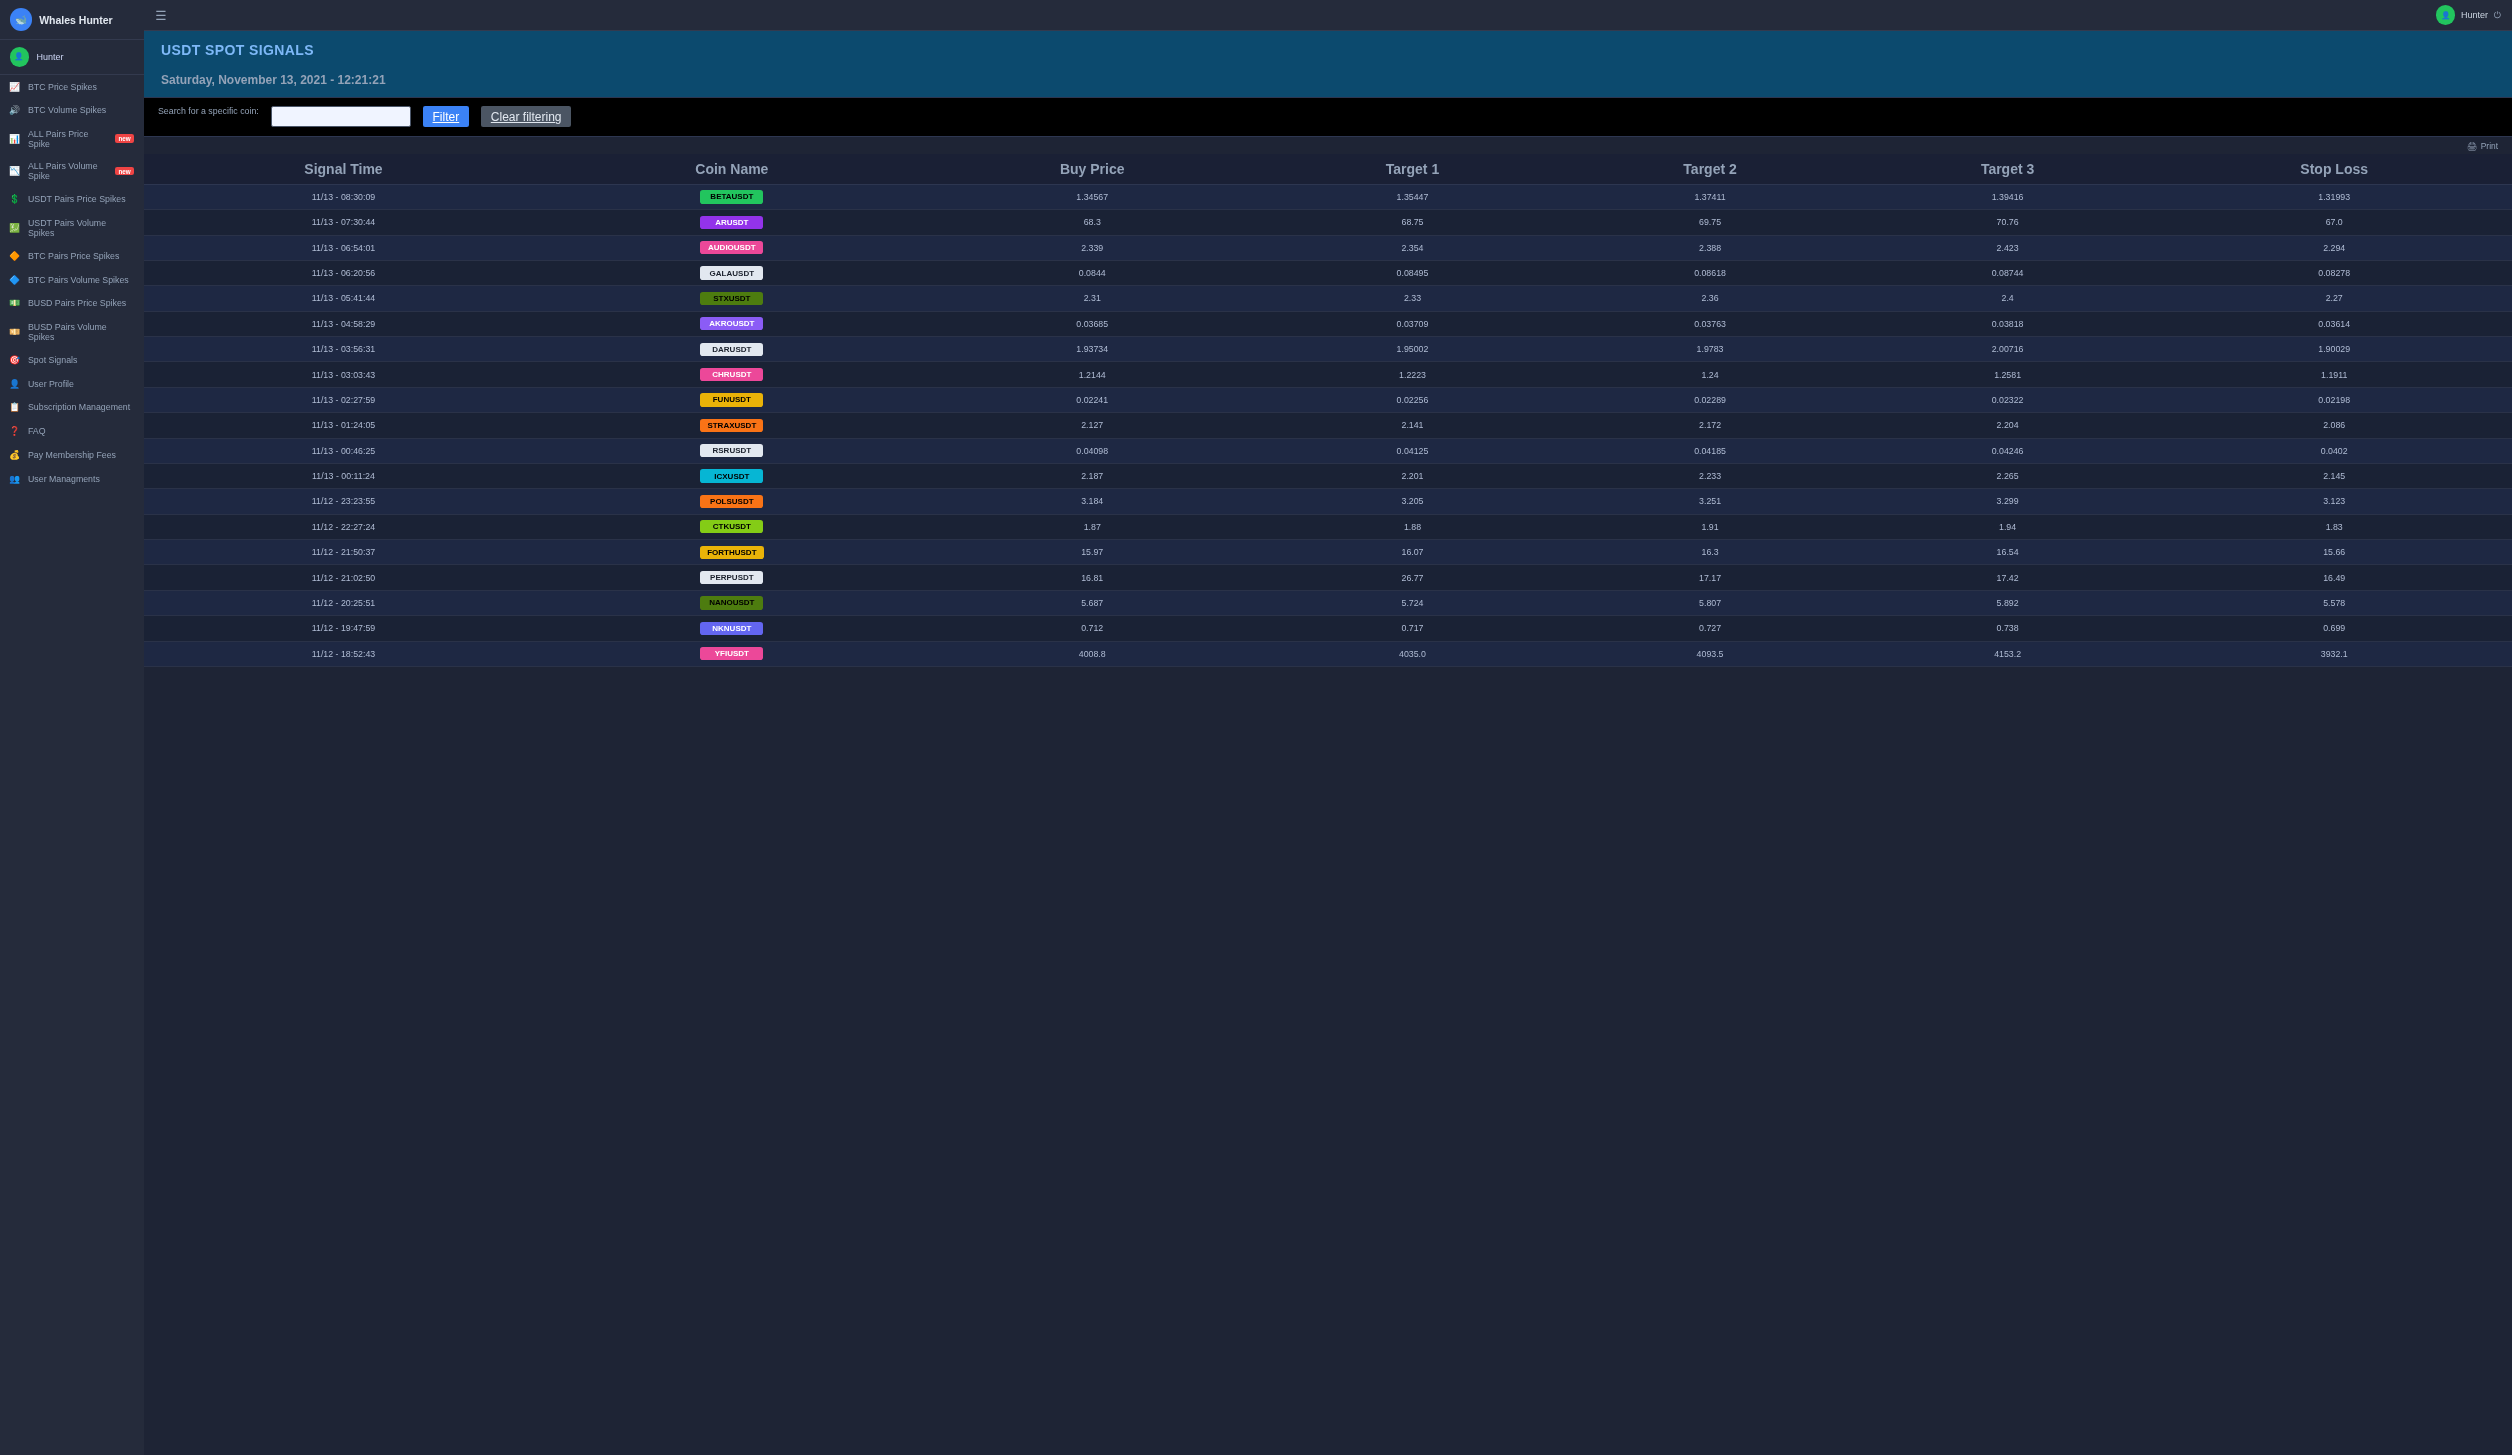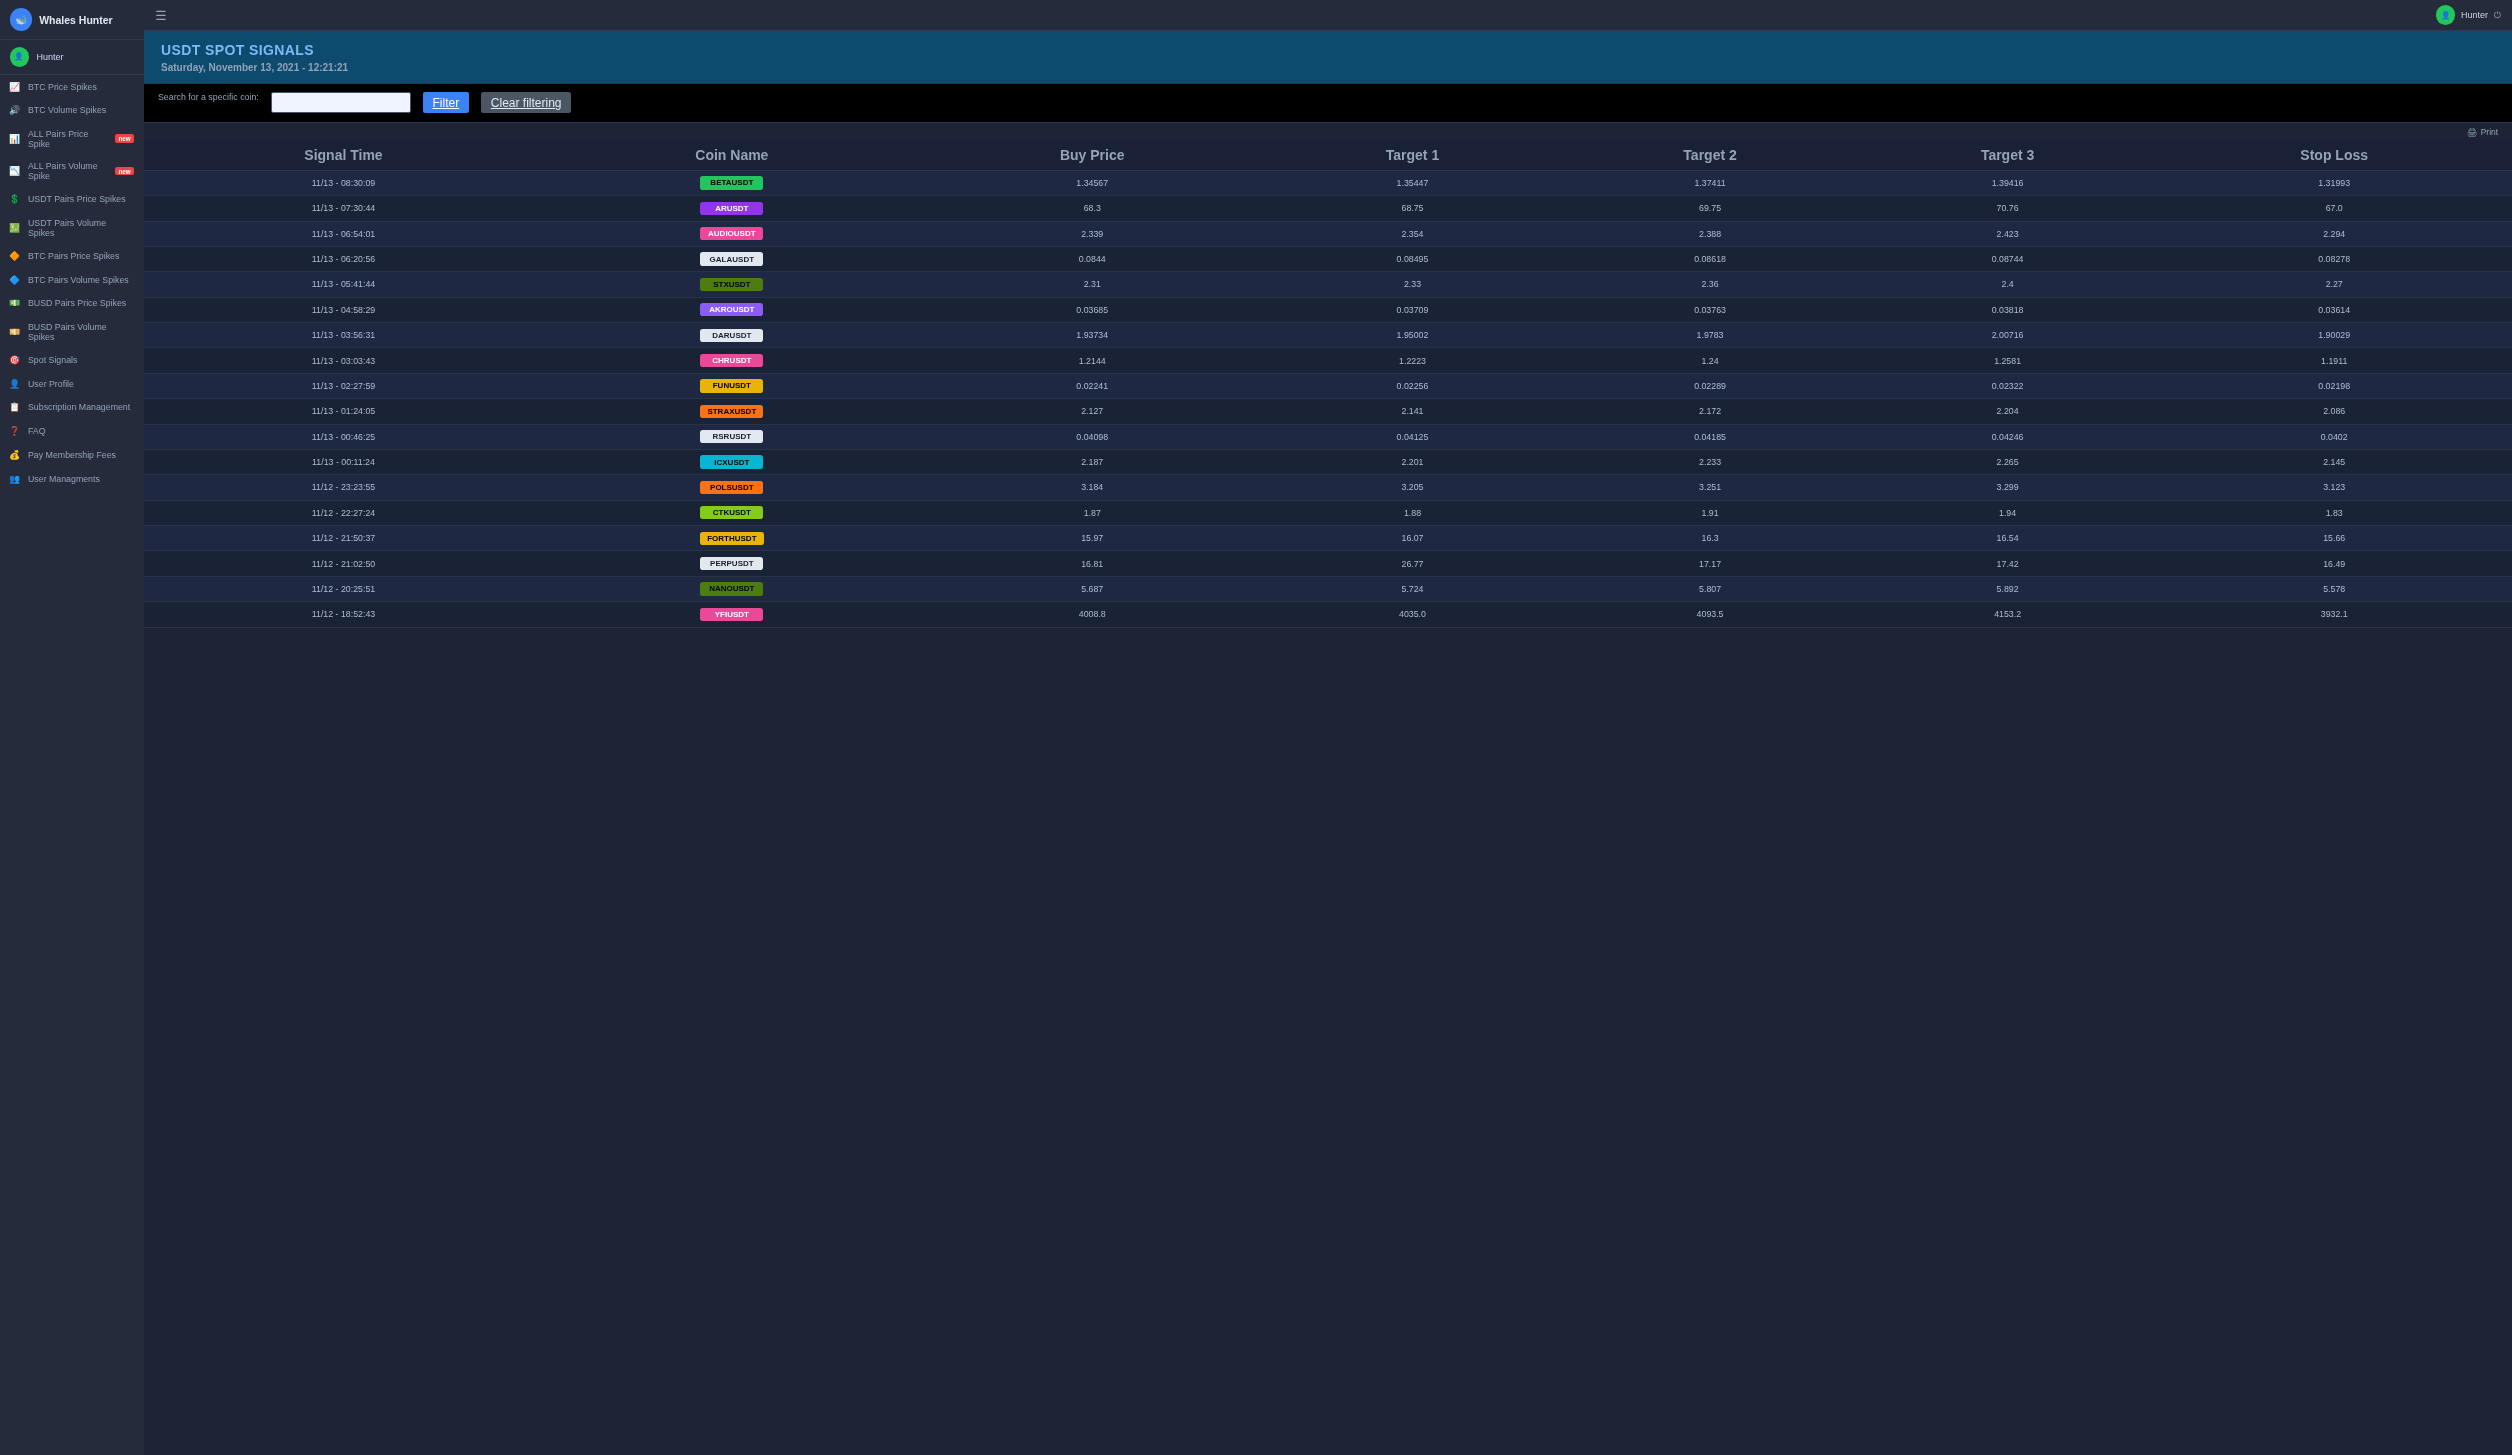"Saturday, November 13, 2021 -" #page-header .subtitle { font-size: 10px -> 12px; margin-top: 4px -> 15px }
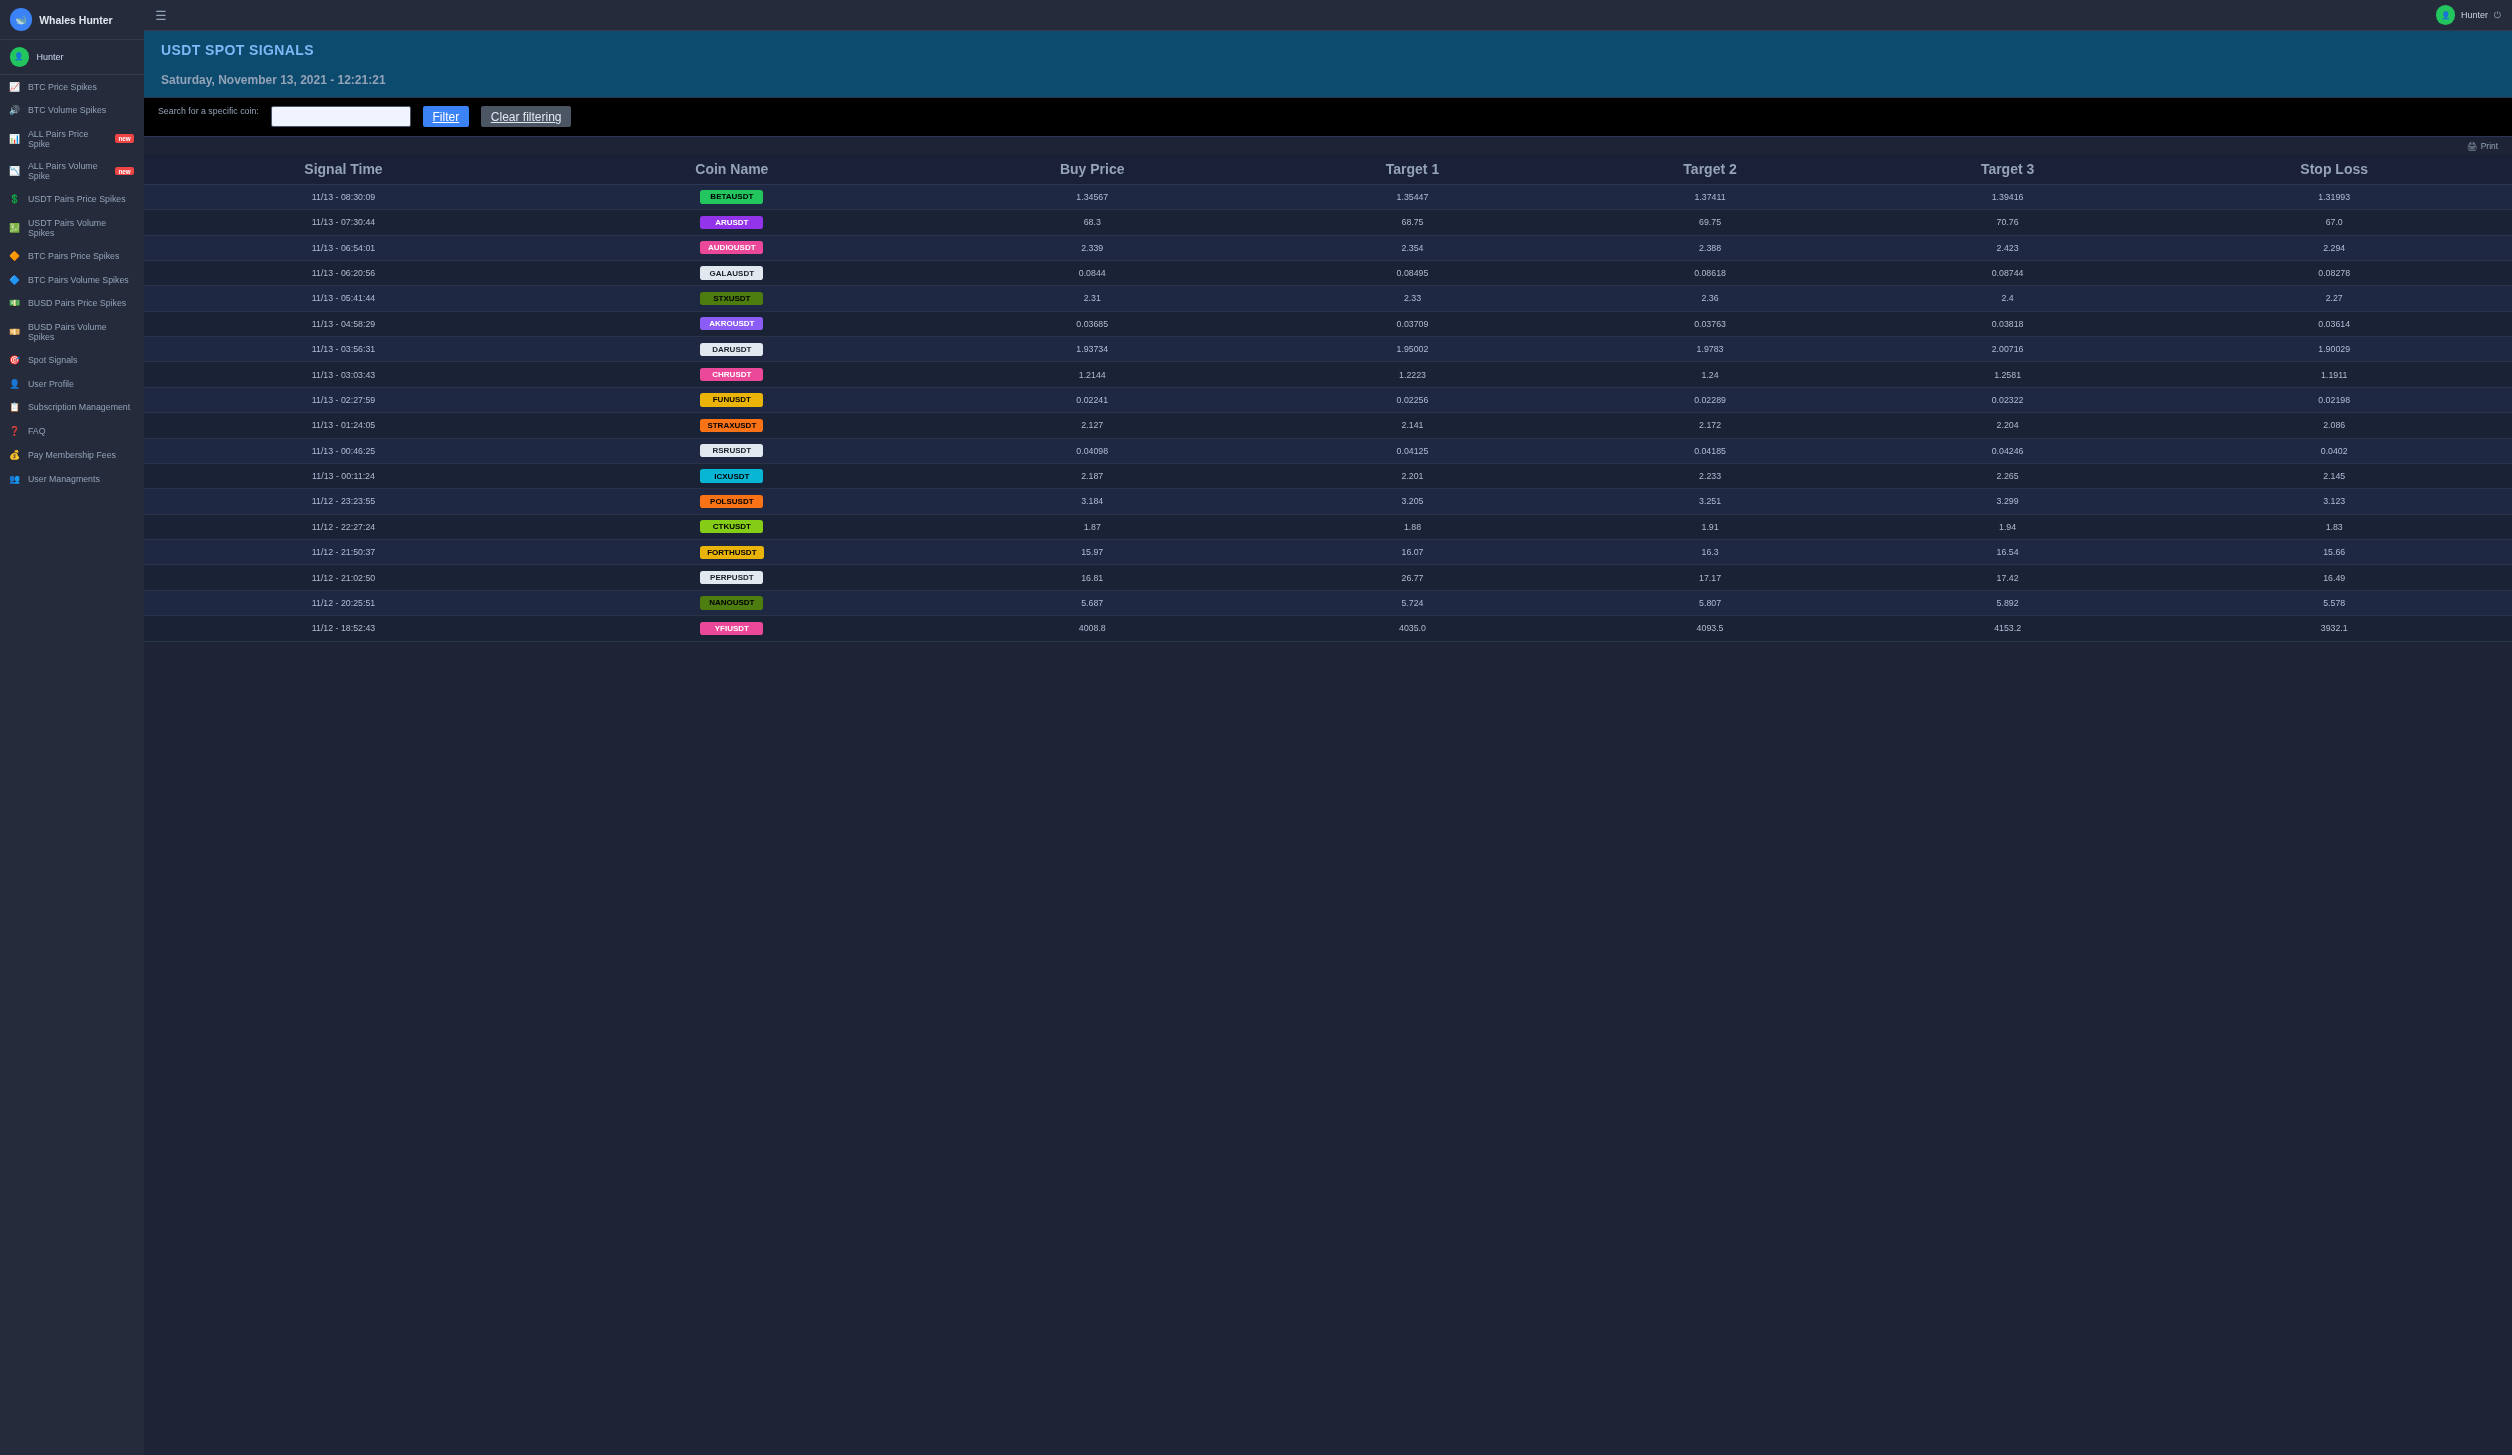"11/12 - 19:47:59" tr { html: none -> <tr> <td>11/12 - 19:47:59</td> <td><span>NKNUSDT</span></td> <td>0.712</td> <td>0.717</td> <td>0.727</td> <td>0.738</td> <td>0.699</td> </tr> }
